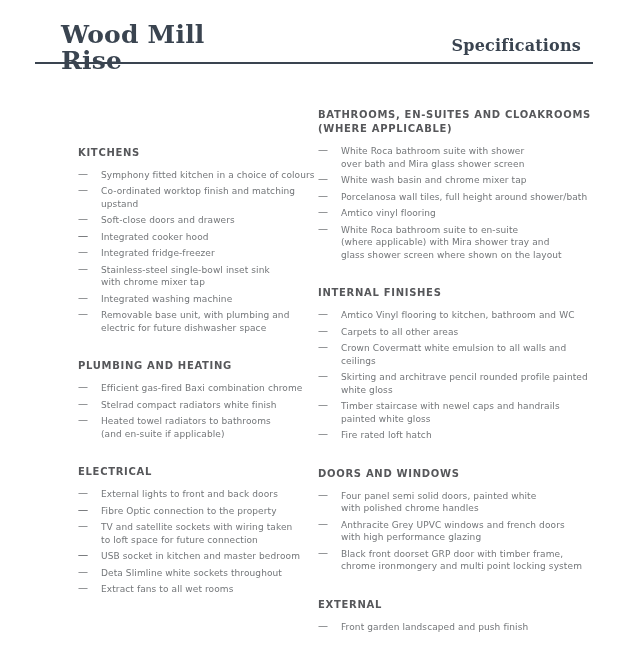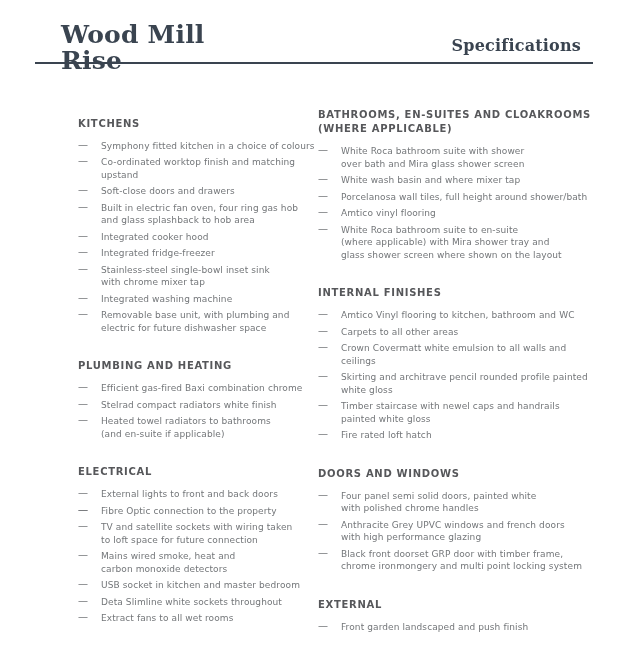"White wash basin and where" span { text: where -> chrome }
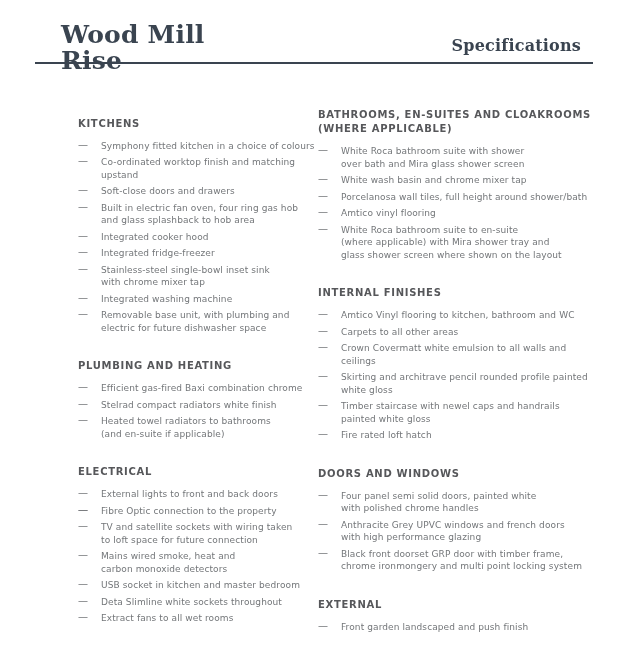"Built in electric fan oven," span { html: <span>Built in electric fan oven, four ring gas hob and glass splashback to hob area</span> -> none }
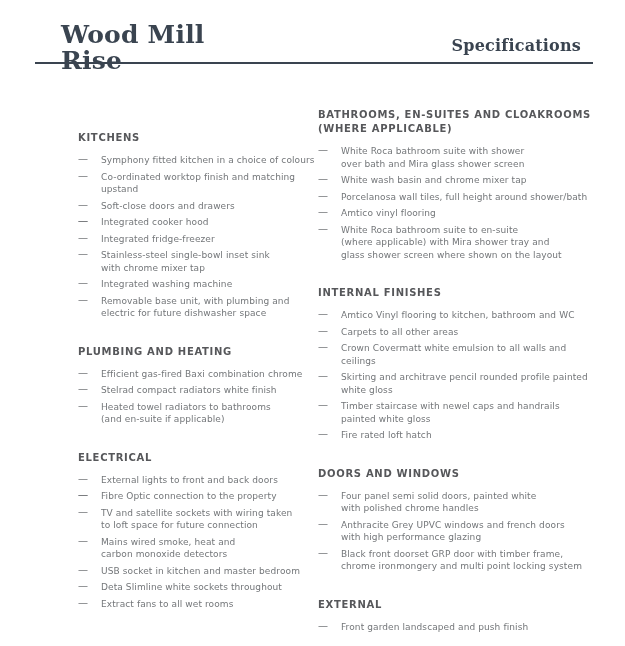"Mains wired smoke, heat and" span { html: <span>Mains wired smoke, heat and carbon monoxide detectors</span> -> none }
